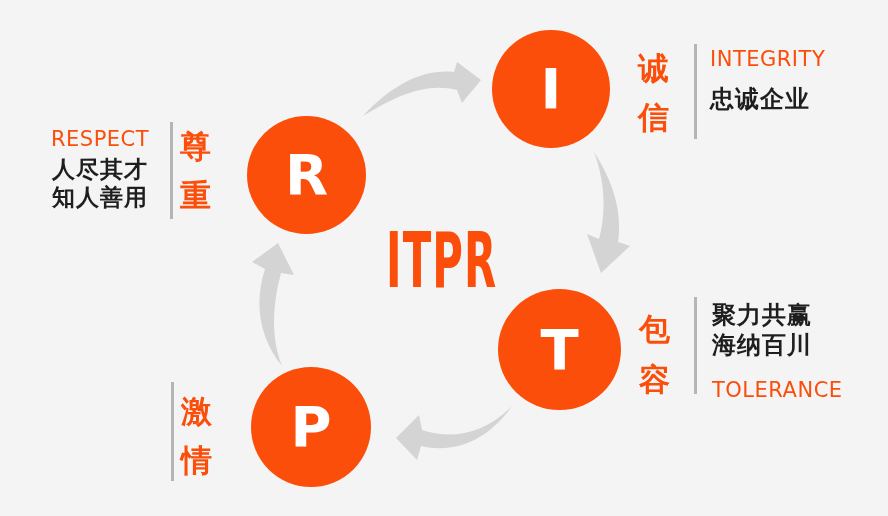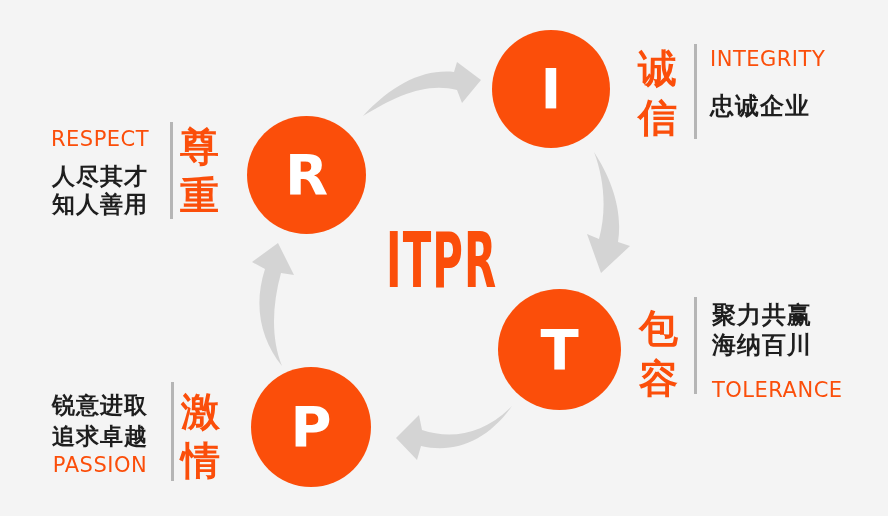"诚信" .cn-heading { font-size: 39px -> 31px }
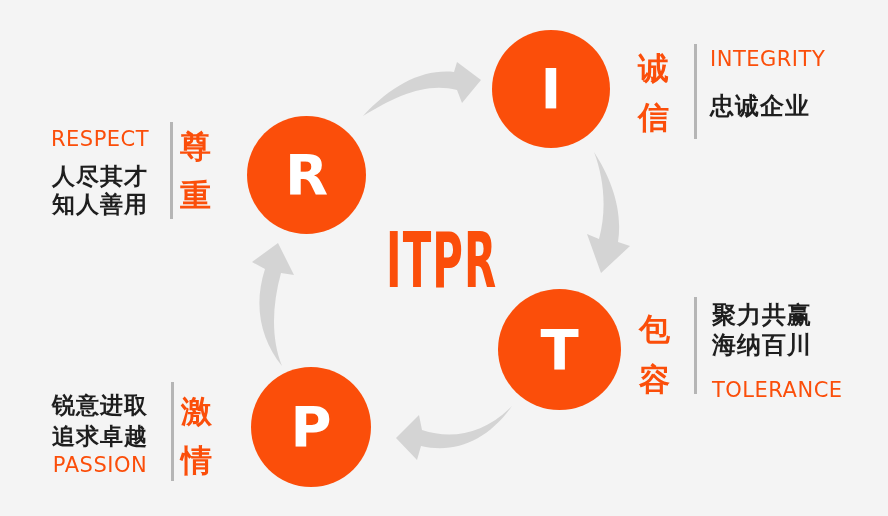"忠诚企业" div.desc { margin-top: 22px -> 15px }
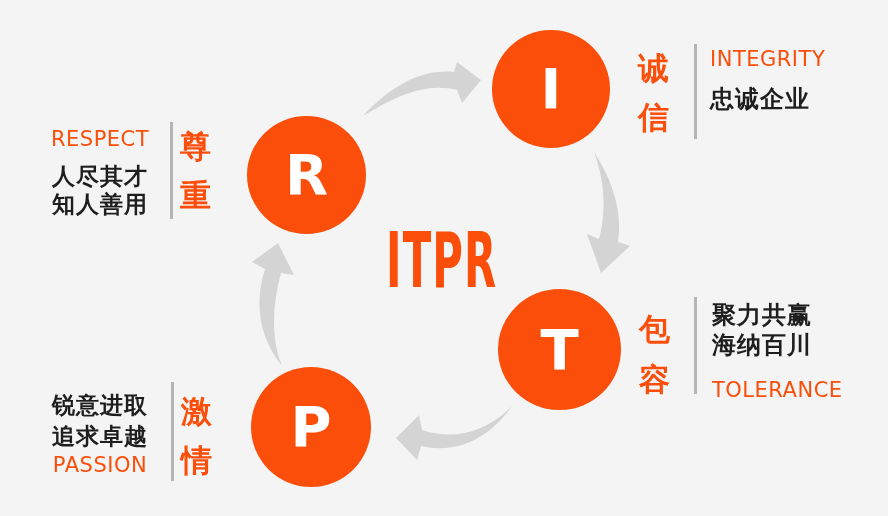"人尽其才" div.desc { margin-top: 12px -> 5px }
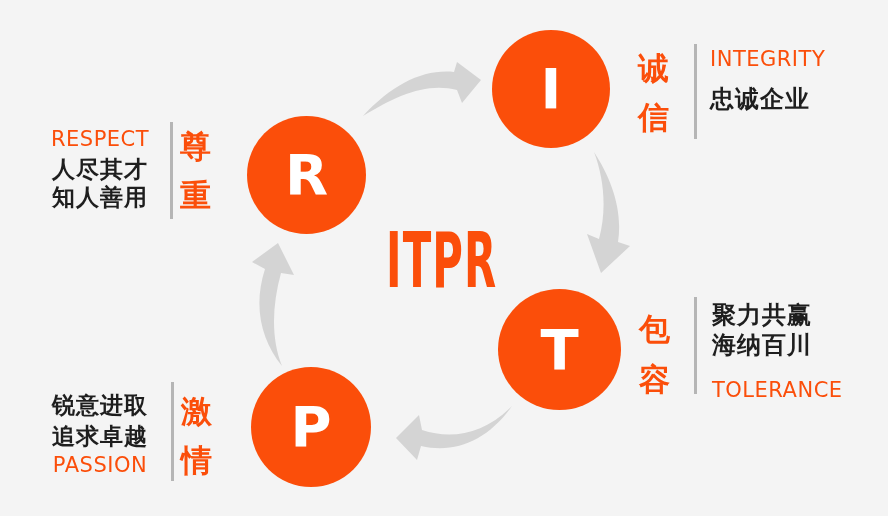"锐意进取" div.block { html: <div> <div> <div>锐意进取</div> <div>追求卓越</div> </div> <div>PASSION</div> </div> -> none }
